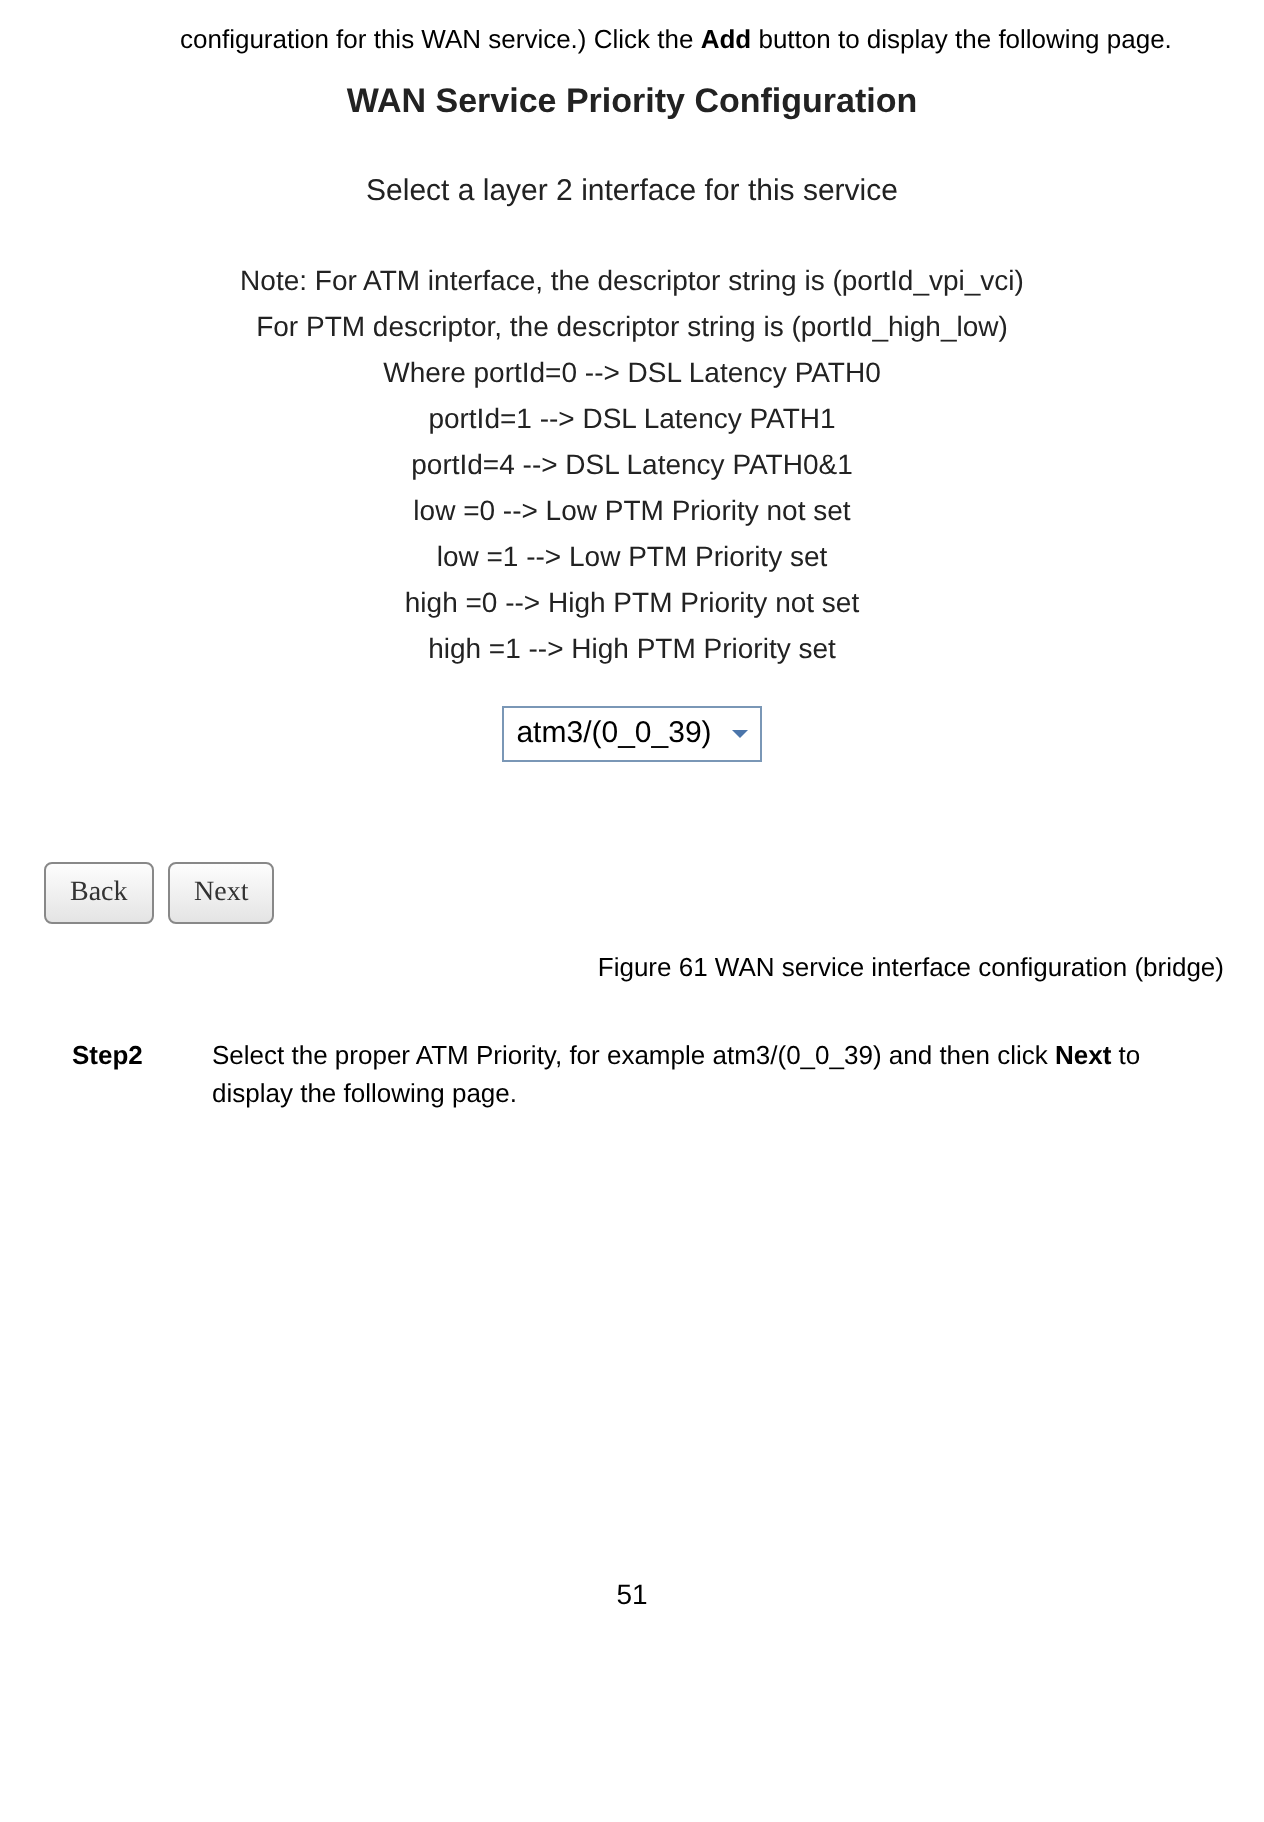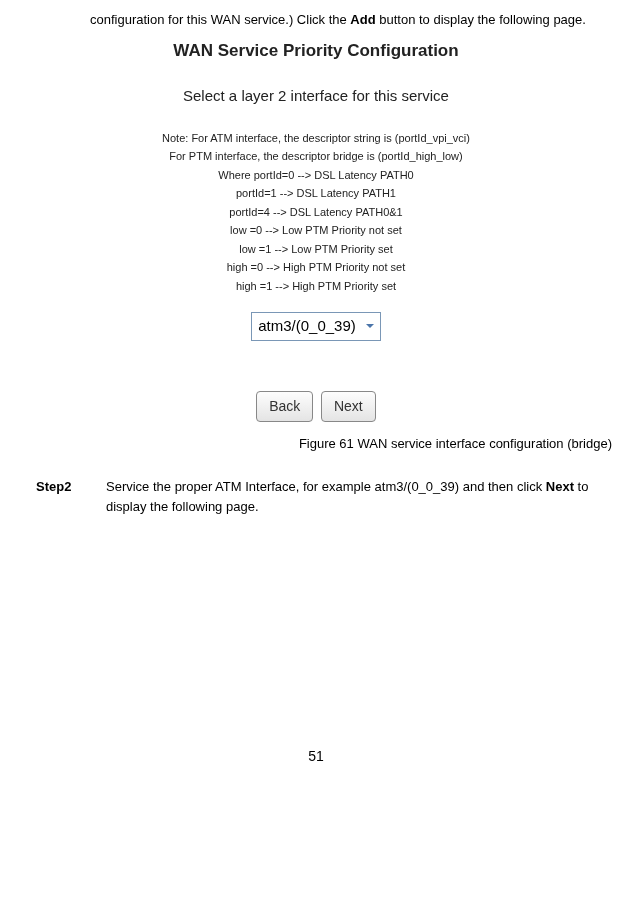"Note: For ATM interface, the" .note { font-size: 11px -> 14px }
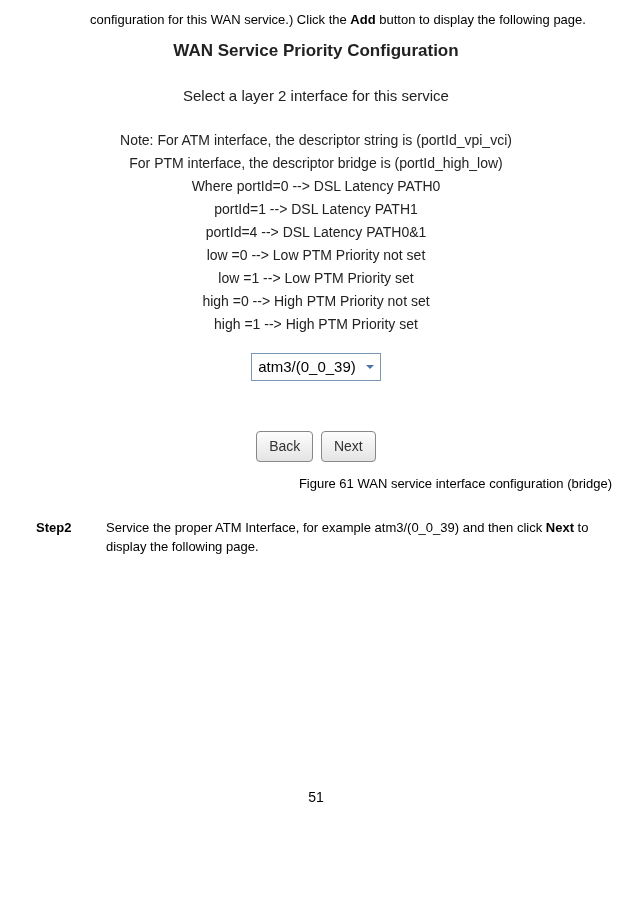"For PTM interface, the descriptor" div { text: interface, the descriptor bridge -> descriptor, the descriptor string }
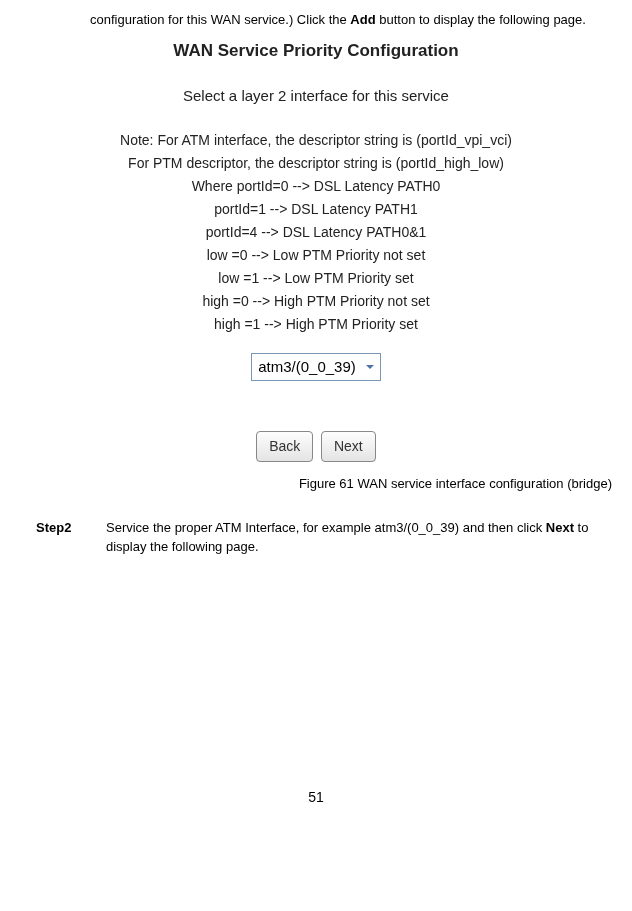"Back Next" .buttons { font-family: none -> Liberation Serif, serif; text-align: center -> left }
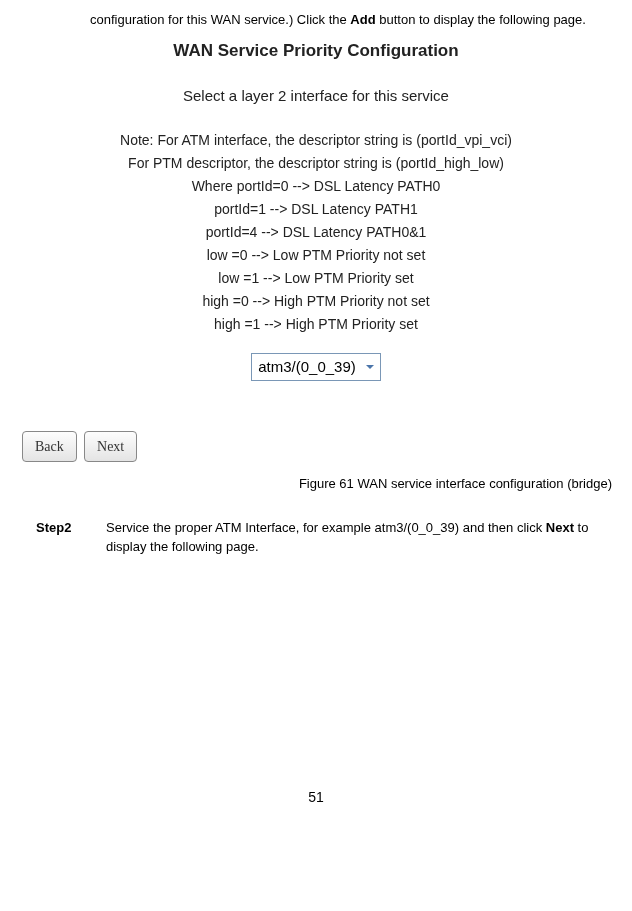"Service the proper ATM Interface," span { text: Service the proper ATM Interface -> Select the proper ATM Priority }
